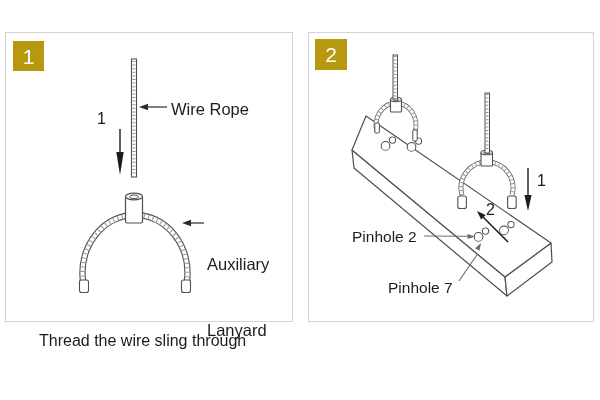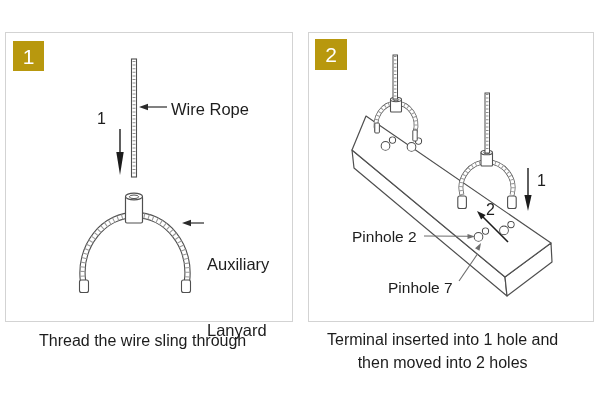"Terminal inserted into 1 hole" div.caption { html: <div> <div>Terminal inserted into 1 hole and</div> <div>then moved into 2 holes</div> </div> -> none }
